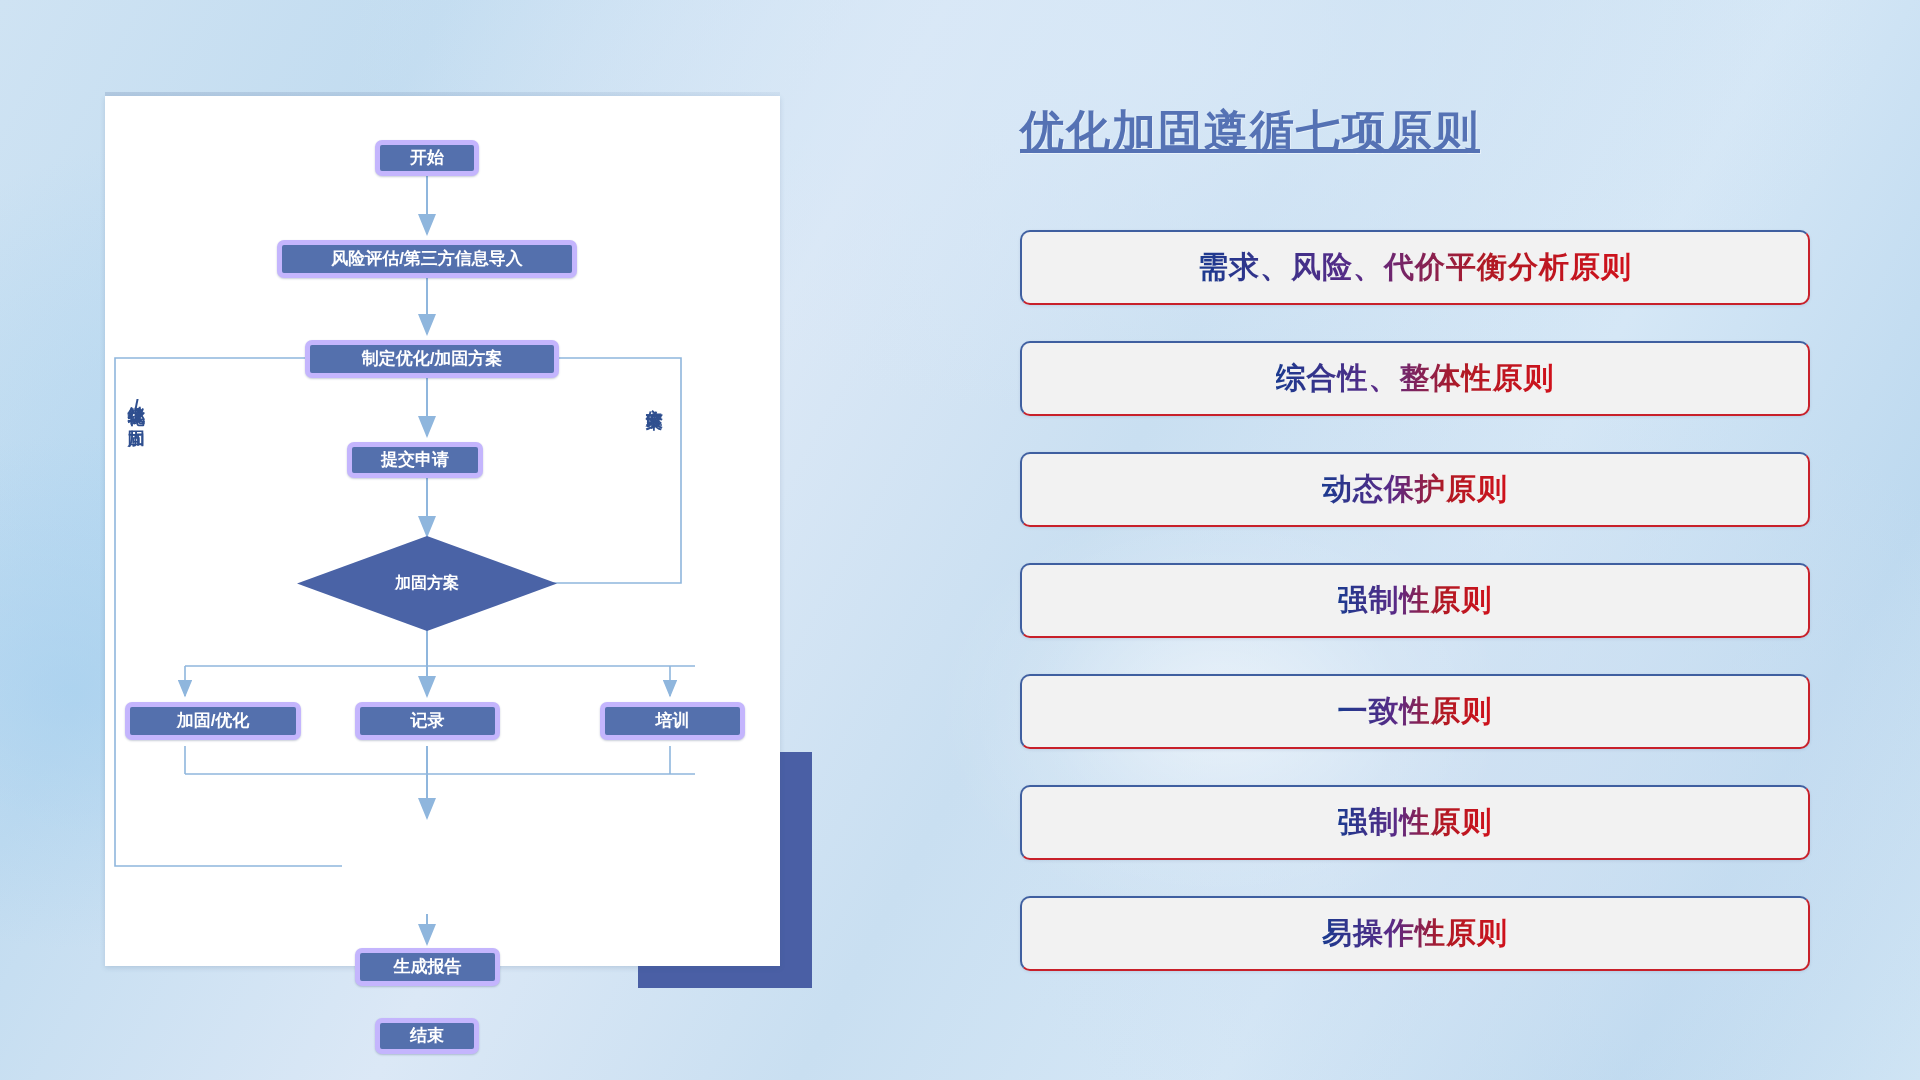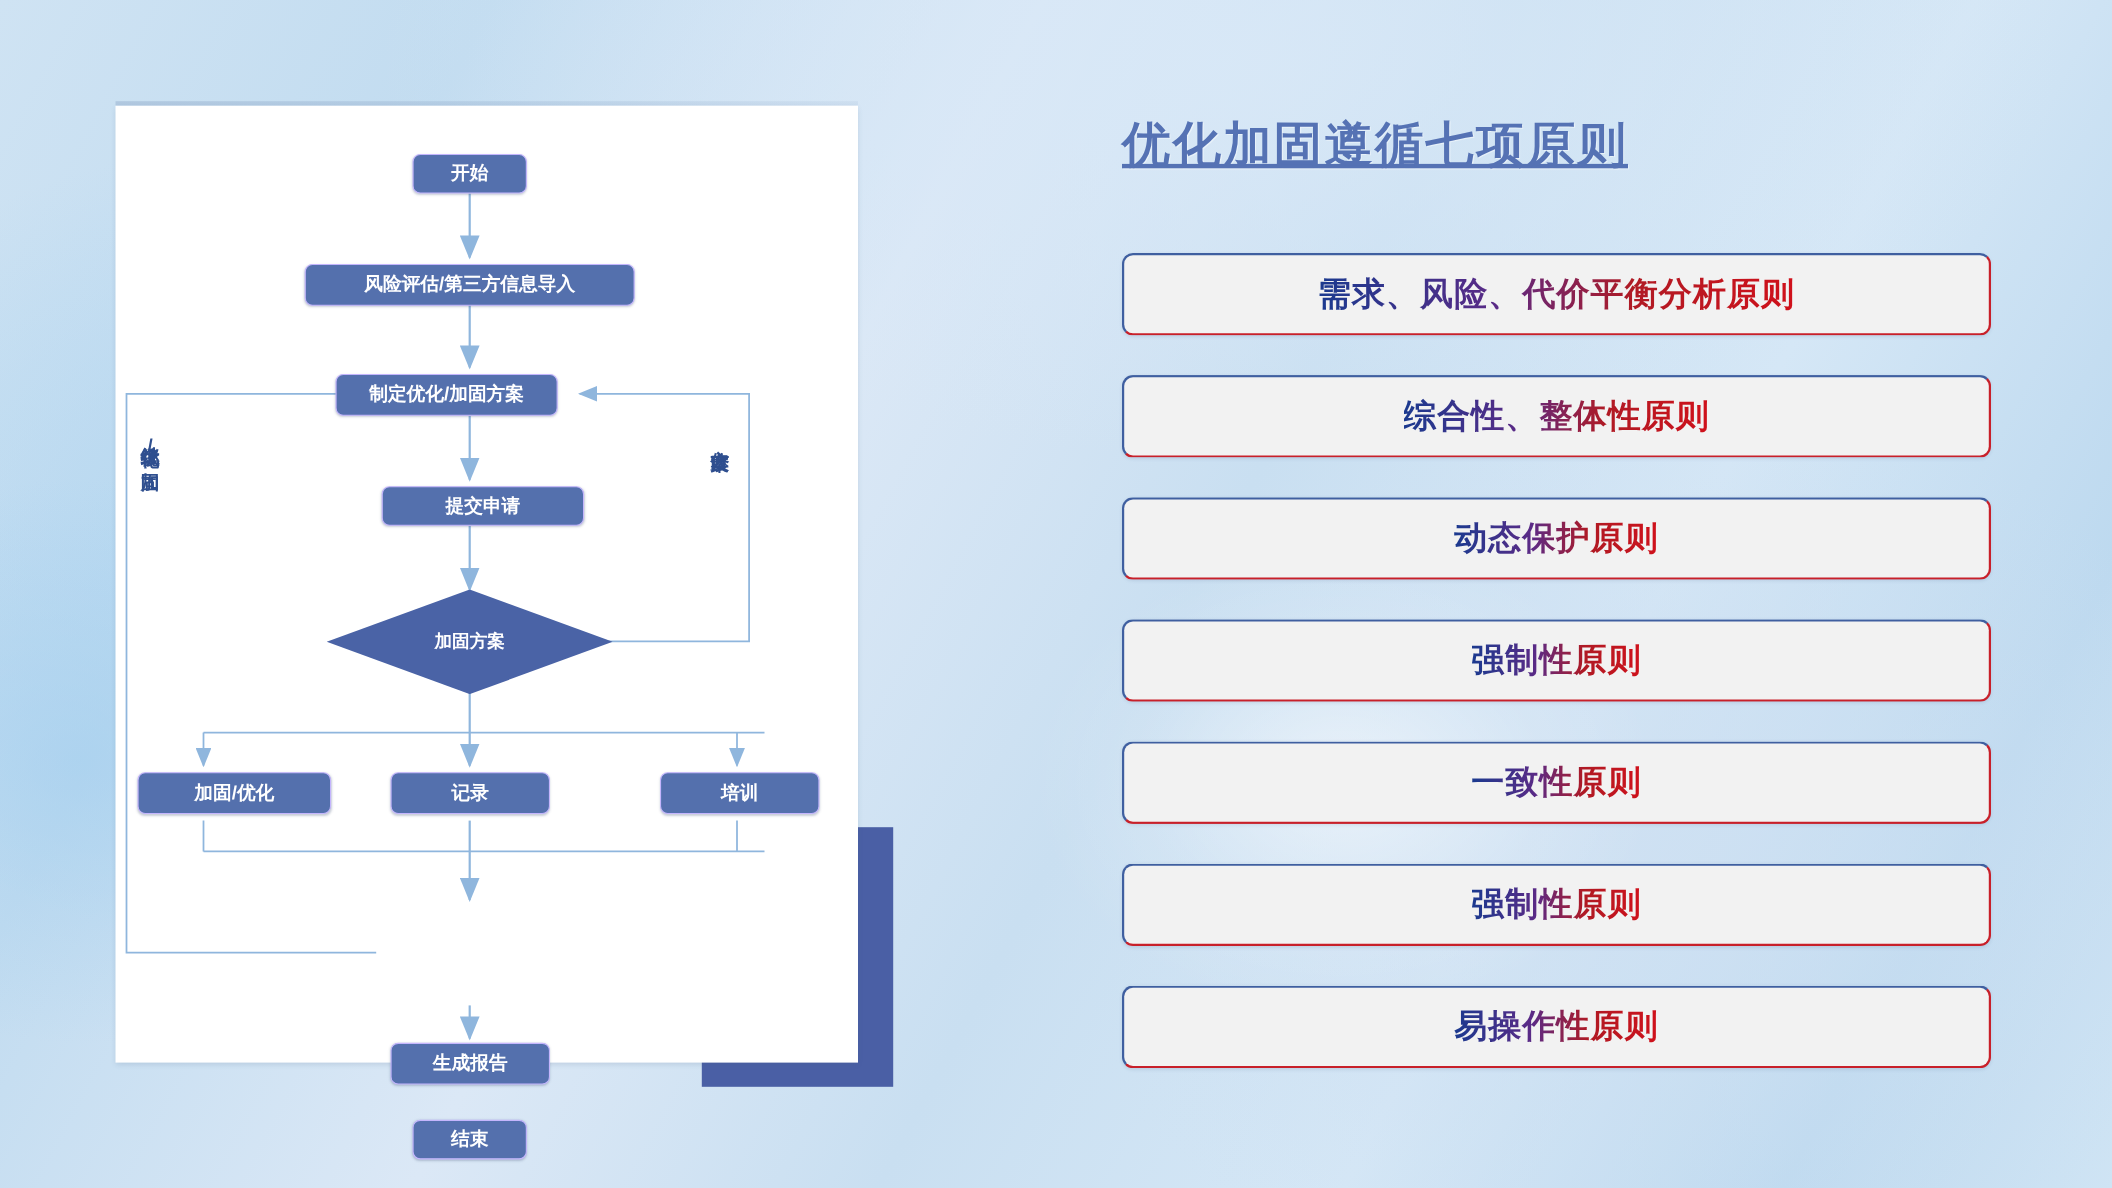"开始" .node { border: 1px solid #c4b5fd -> 5px solid #c4b5fd }
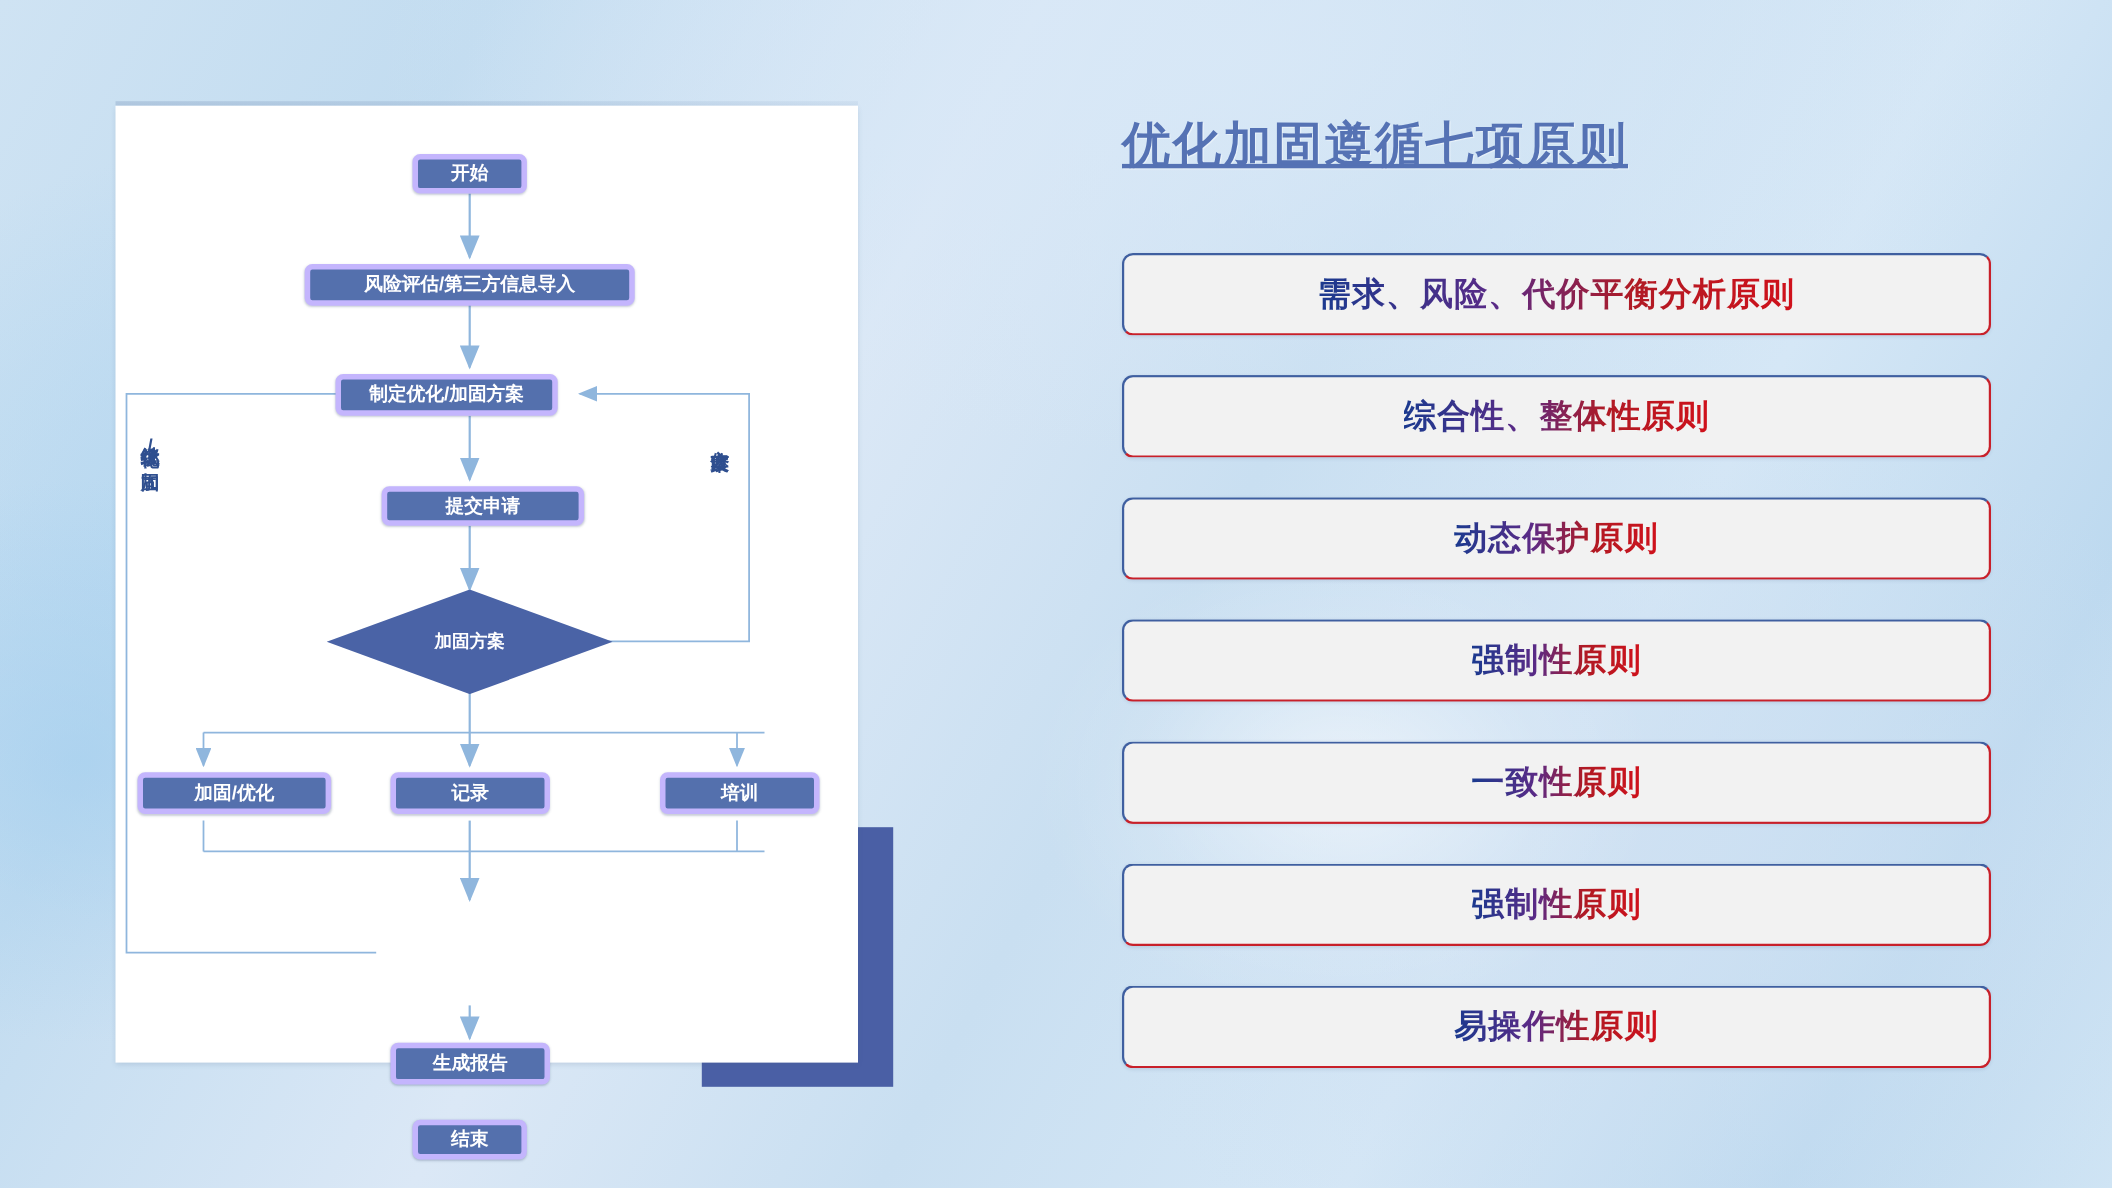"制定优化/加固方案" div.node { width: 202px -> 254px }
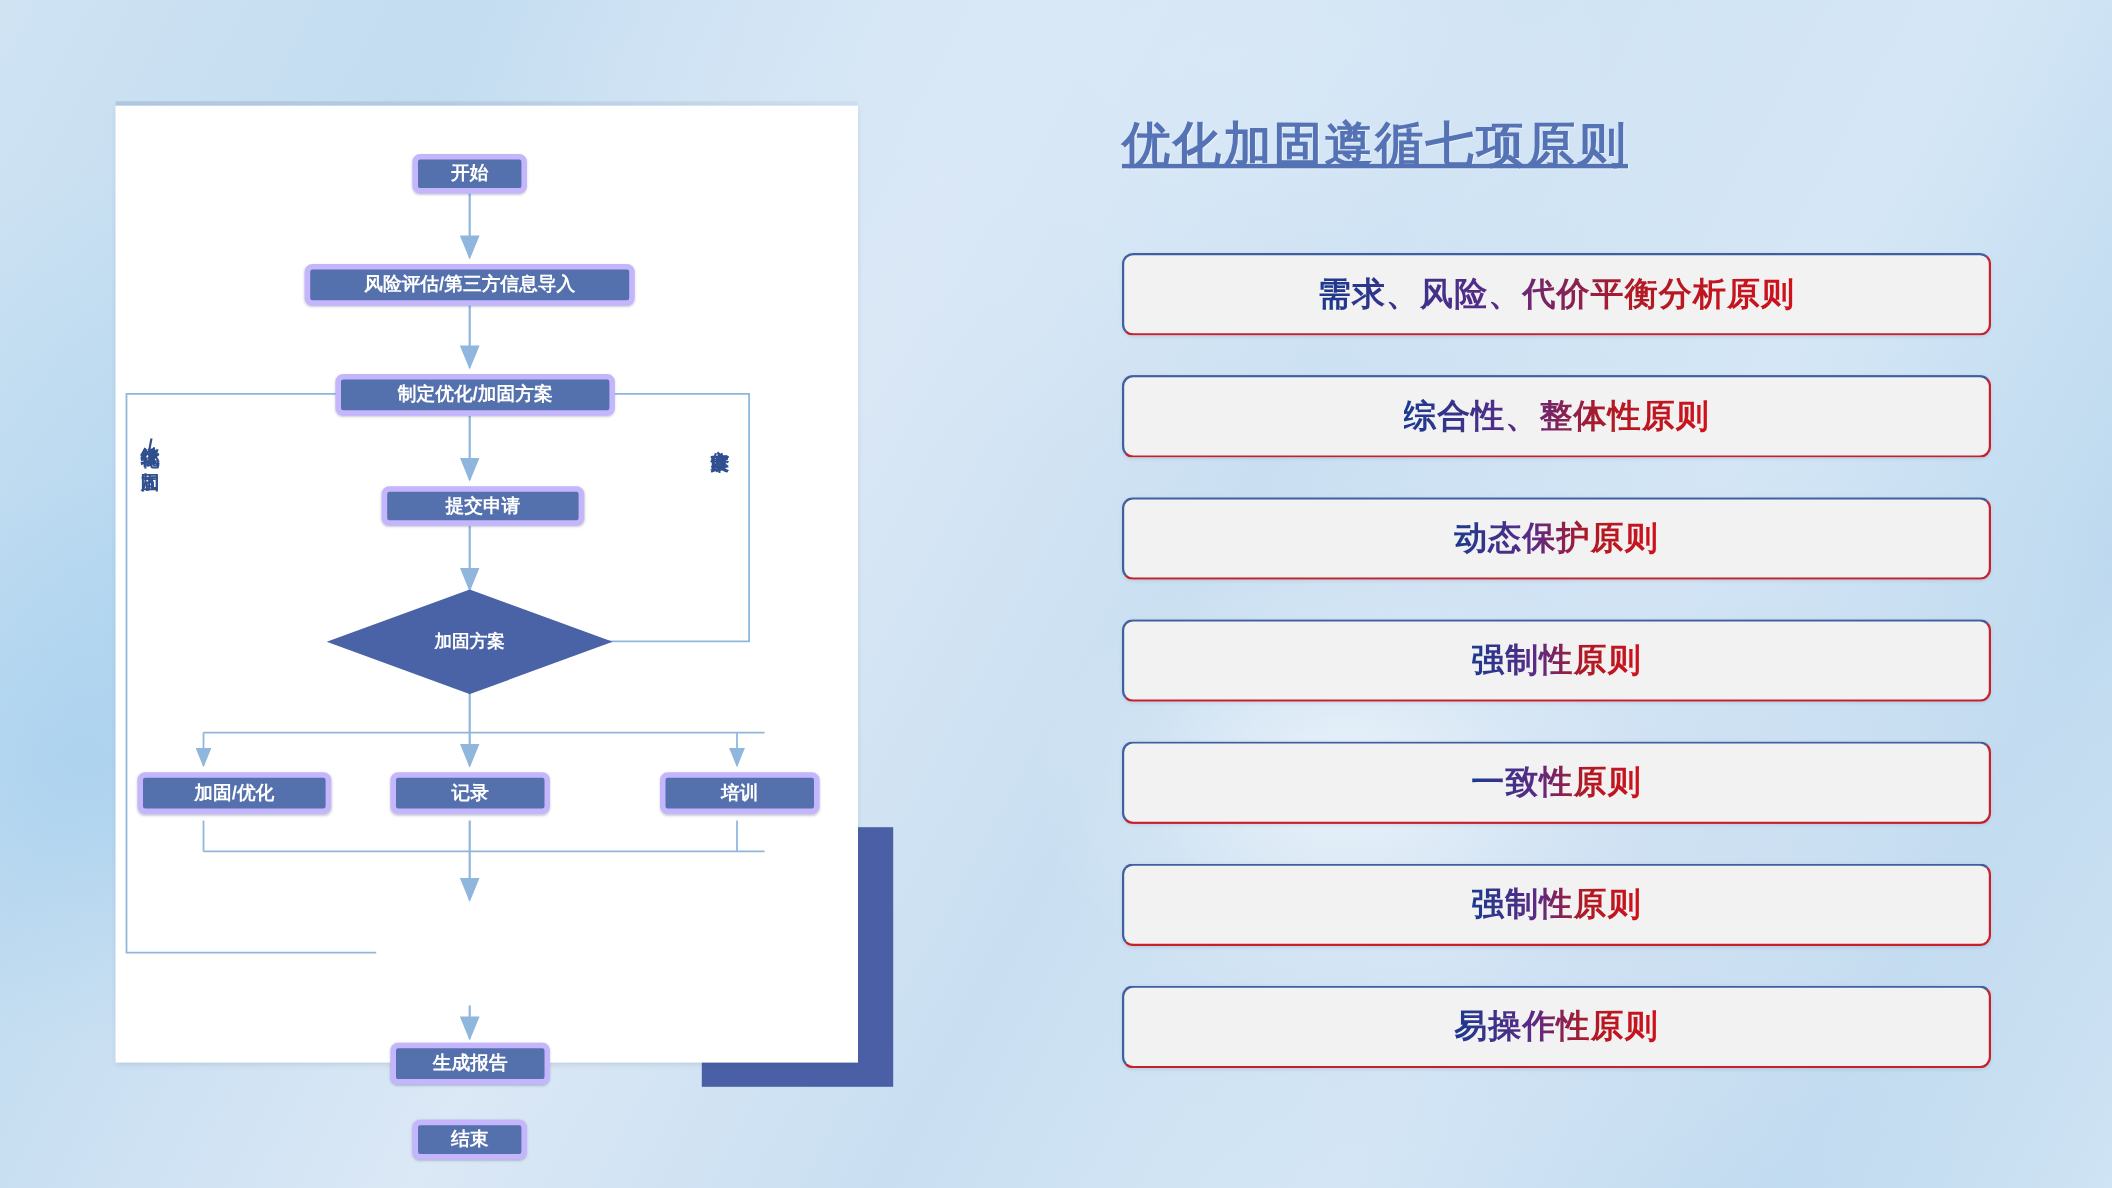"提交申请" div.node { width: 184px -> 136px }
